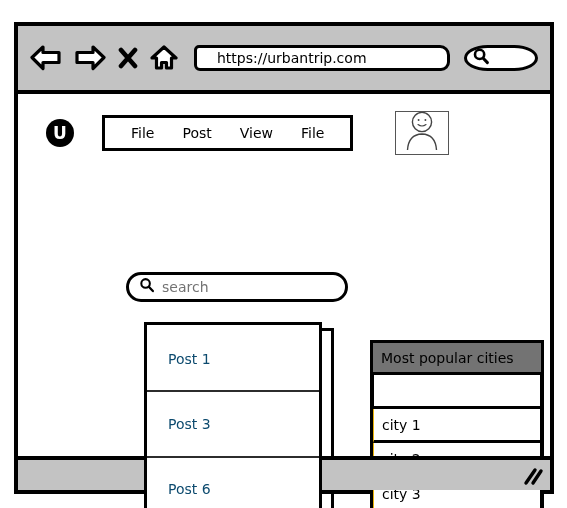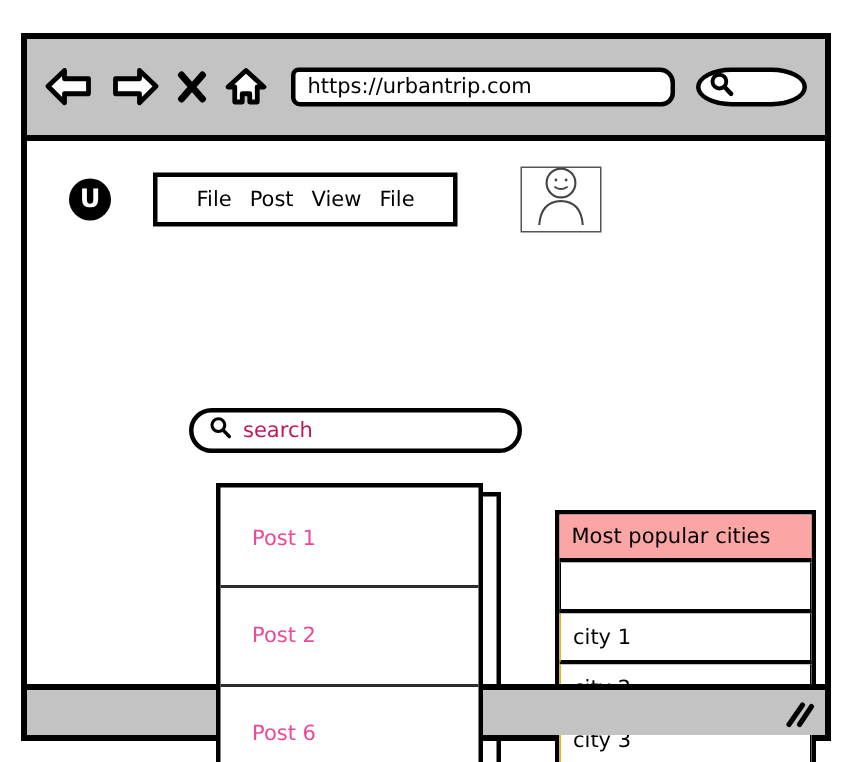"https://urbantrip.com" .url-bar { padding: 0 8px -> 0 20px }
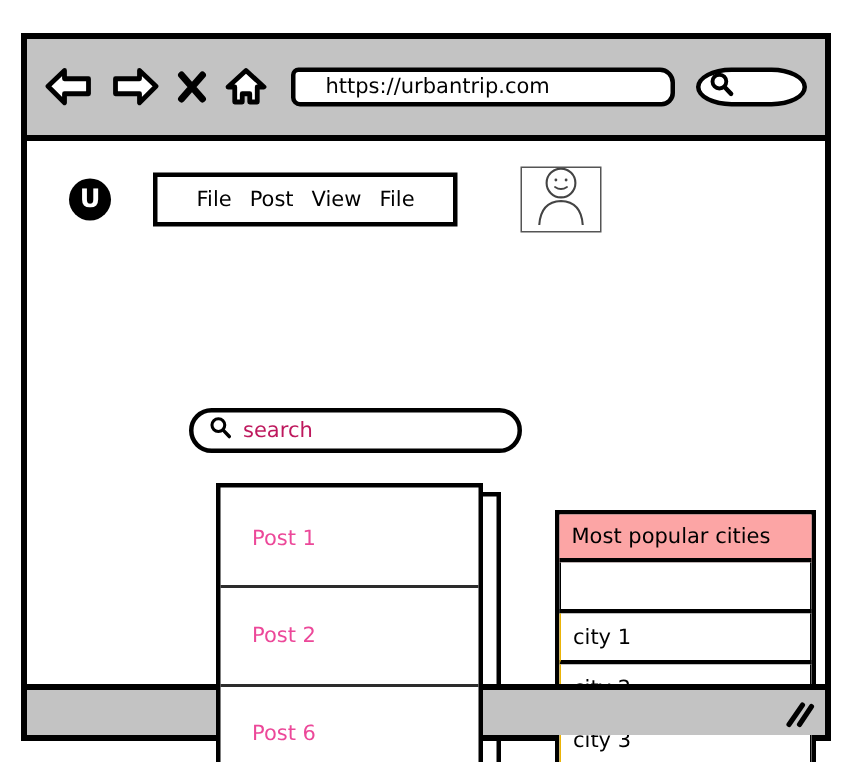"File" .menu-bar { gap: 12px -> 28px }
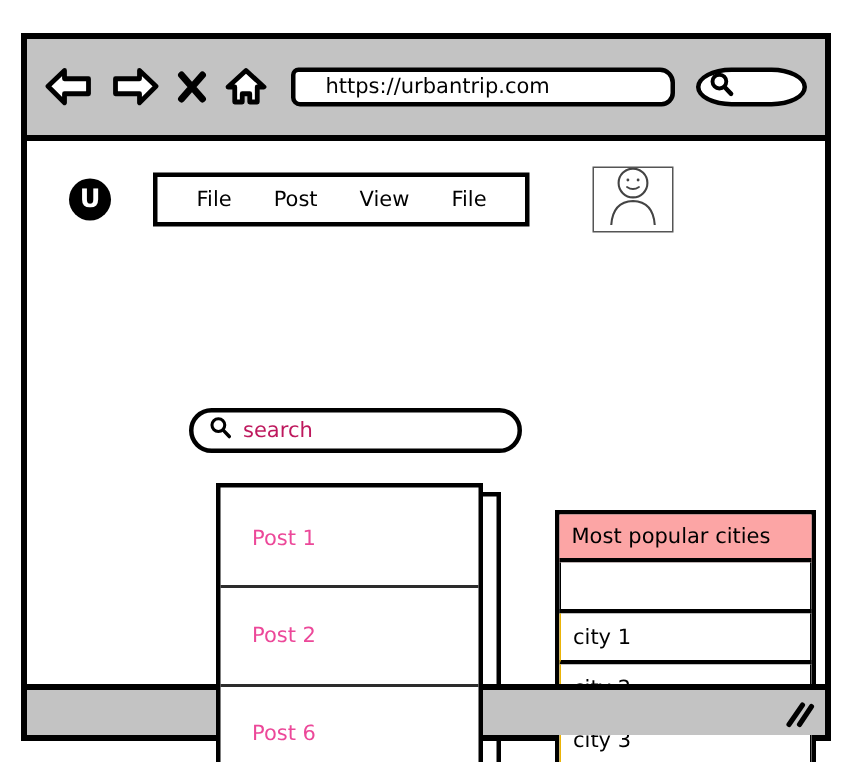"search" .site-search-placeholder { color: #be185d -> #737373 }
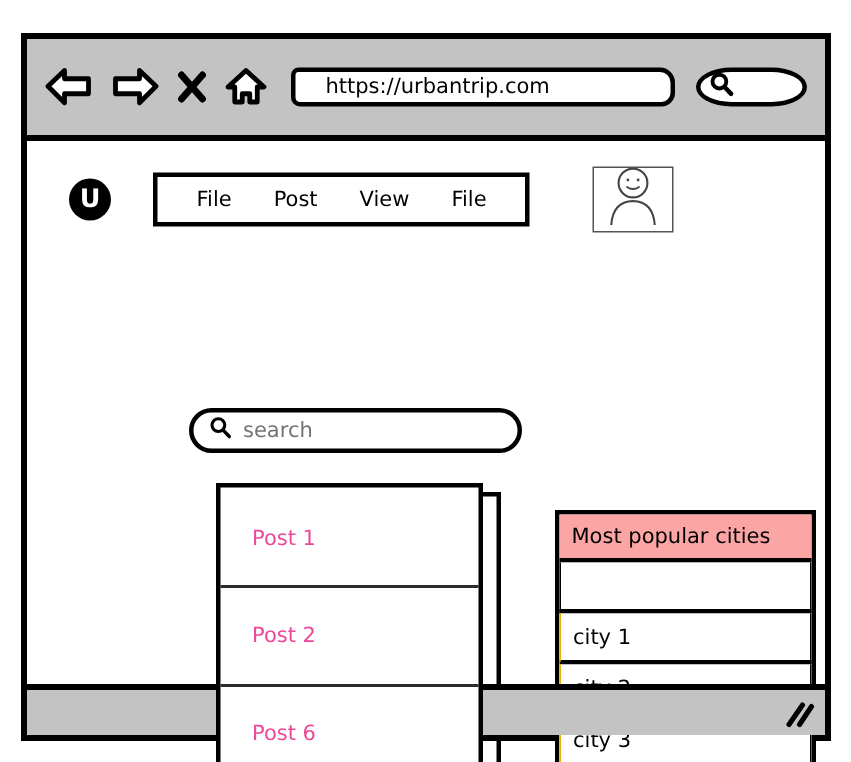"Post 1" .post-row { color: #ec4899 -> #0c4a6e }
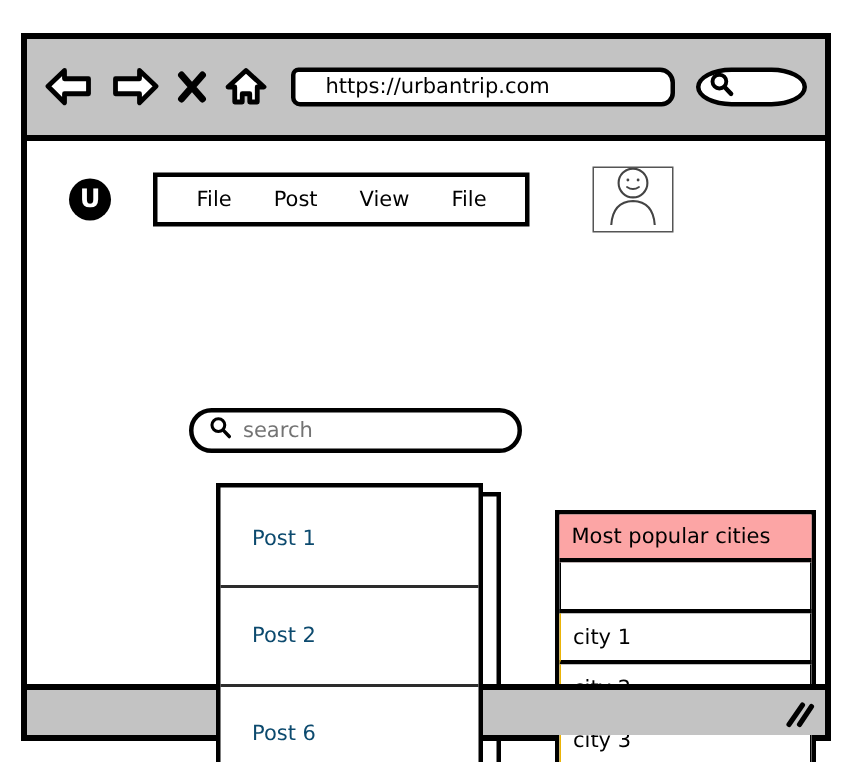"Most popular cities" div.cities-header { background: #fca5a5 -> #737373 }
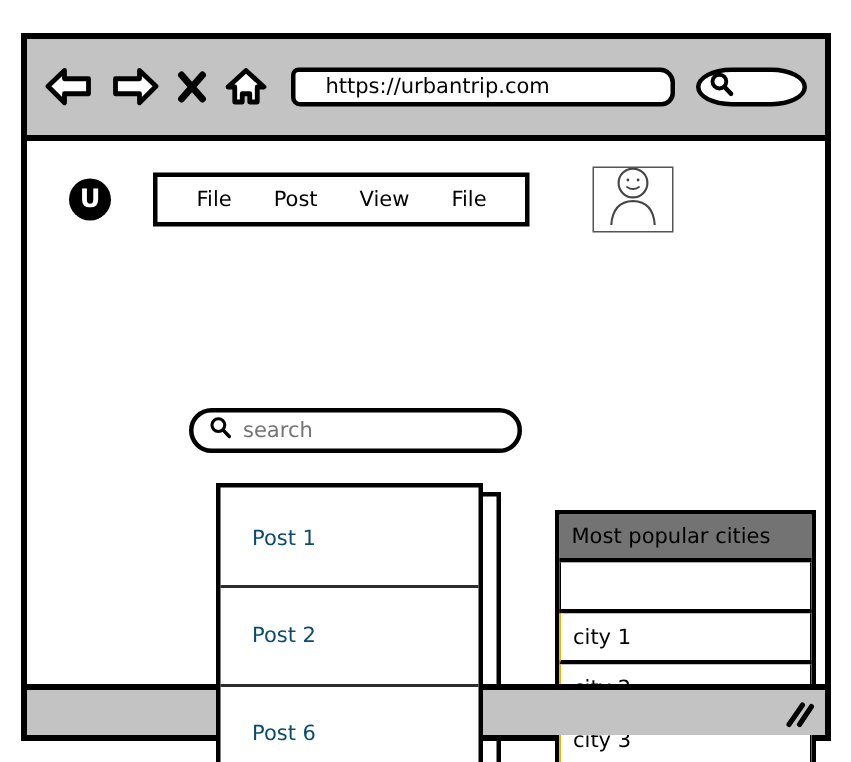"Post 2" div.post-row { text: 2 -> 3 }
